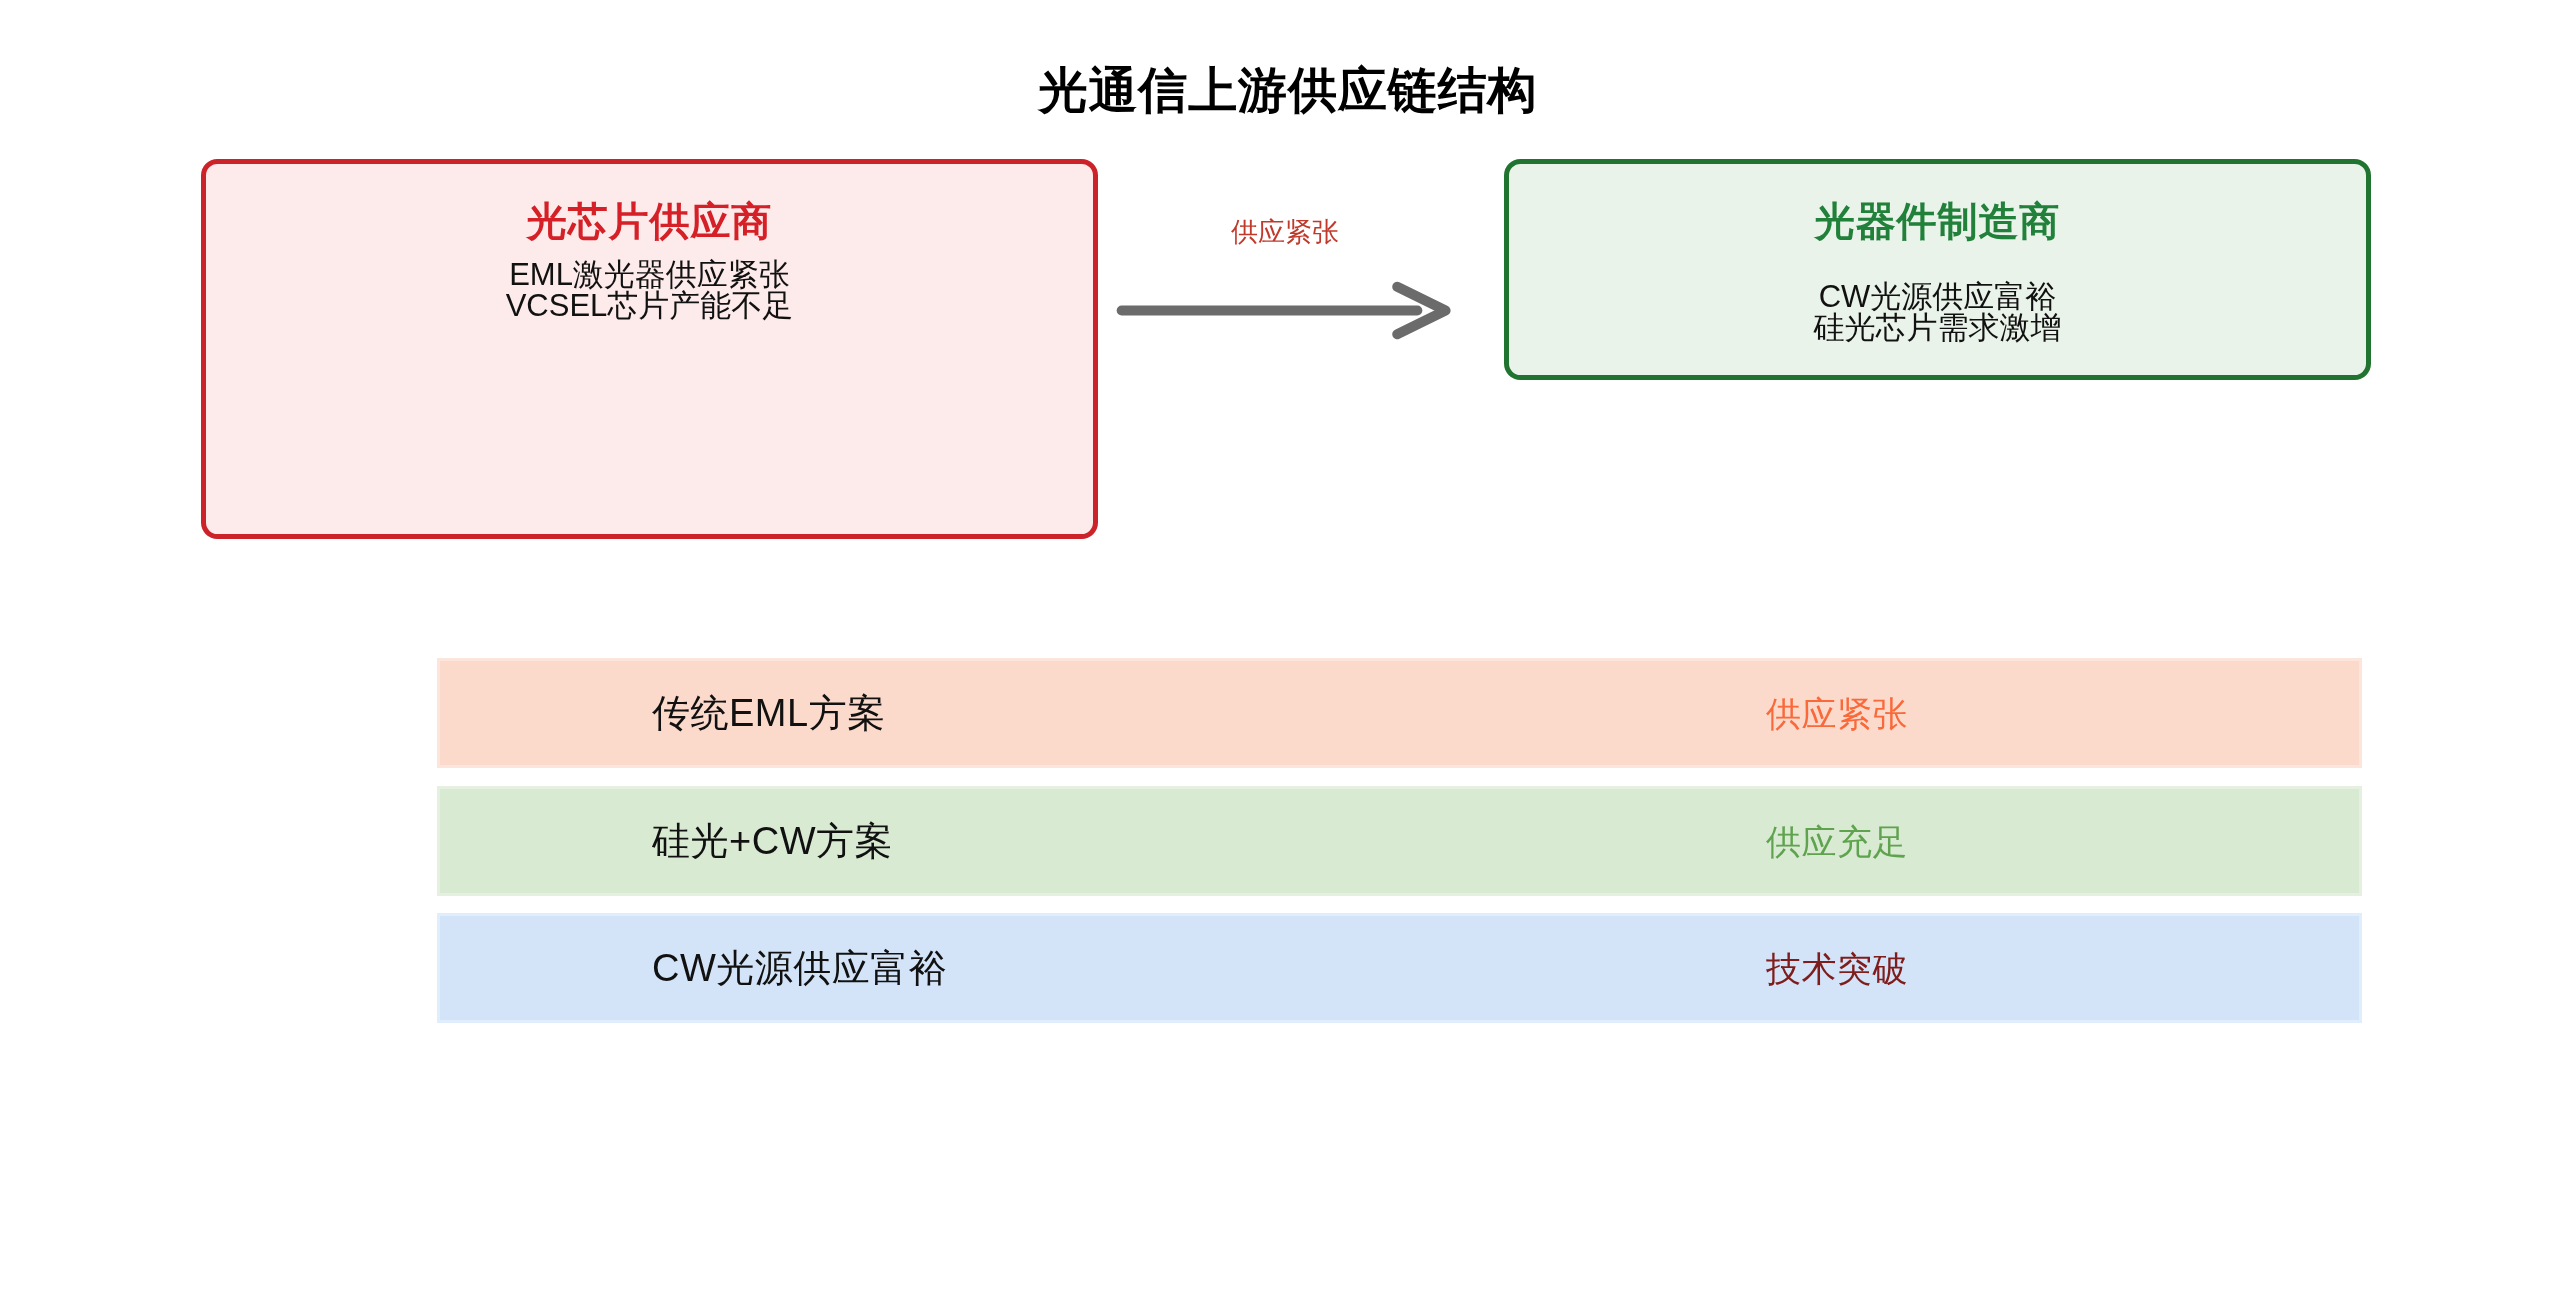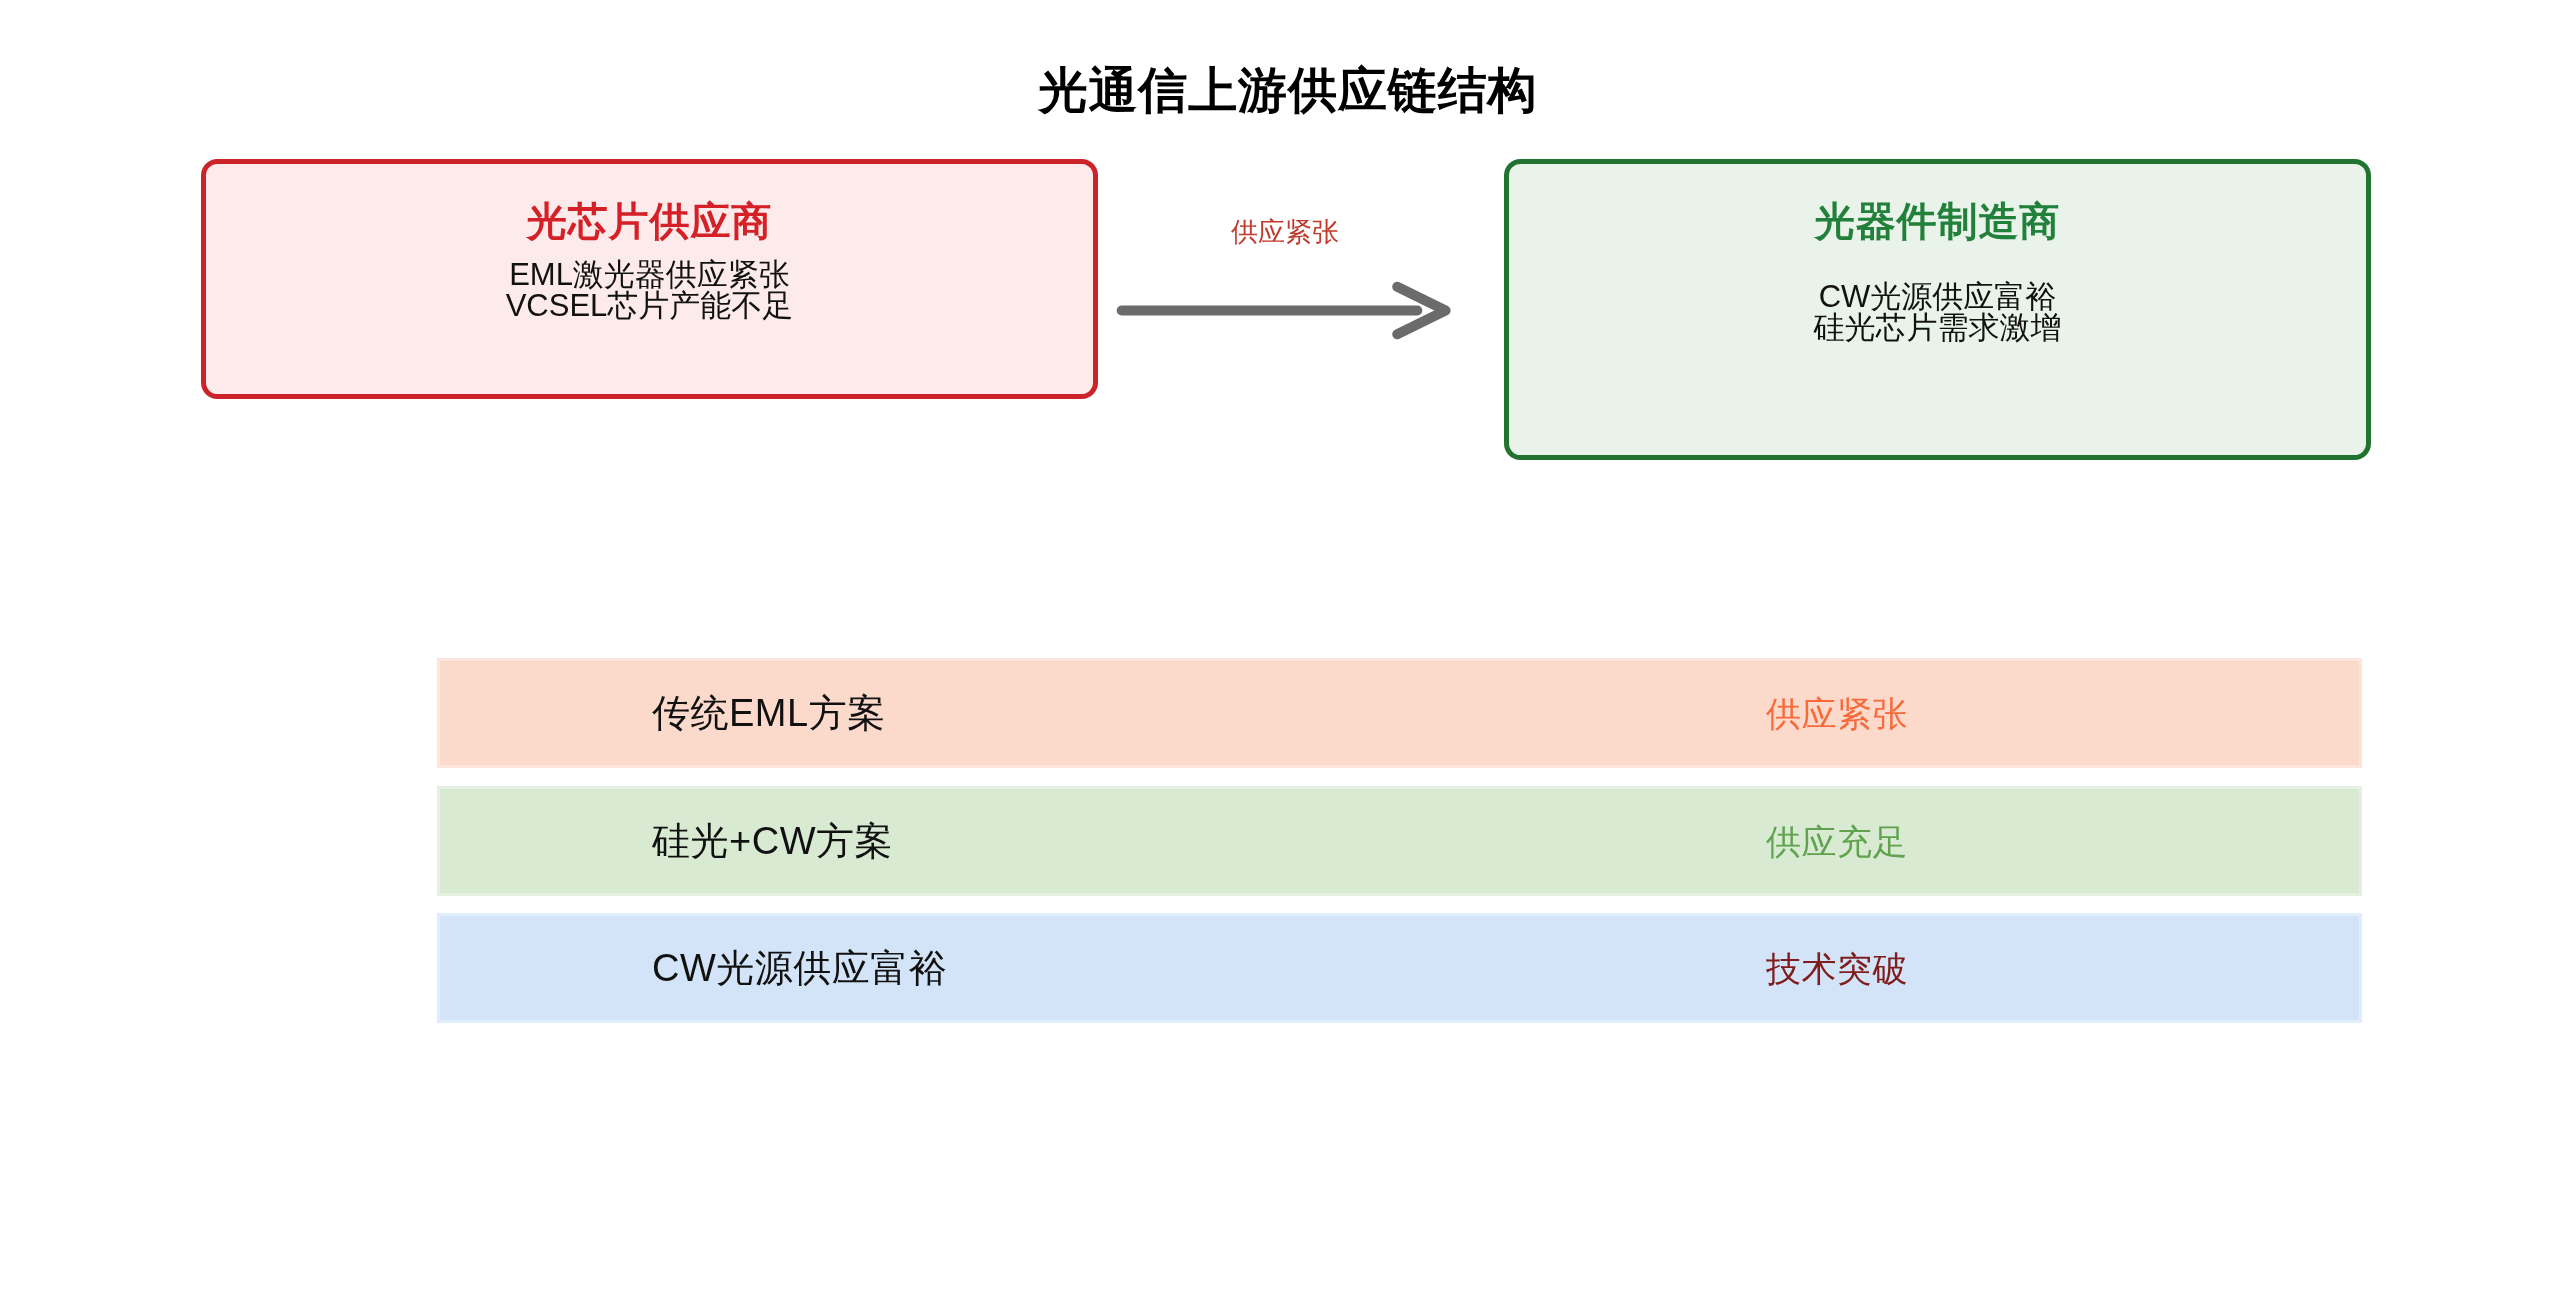"光芯片供应商" #box-supplier { height: 240px -> 380px }
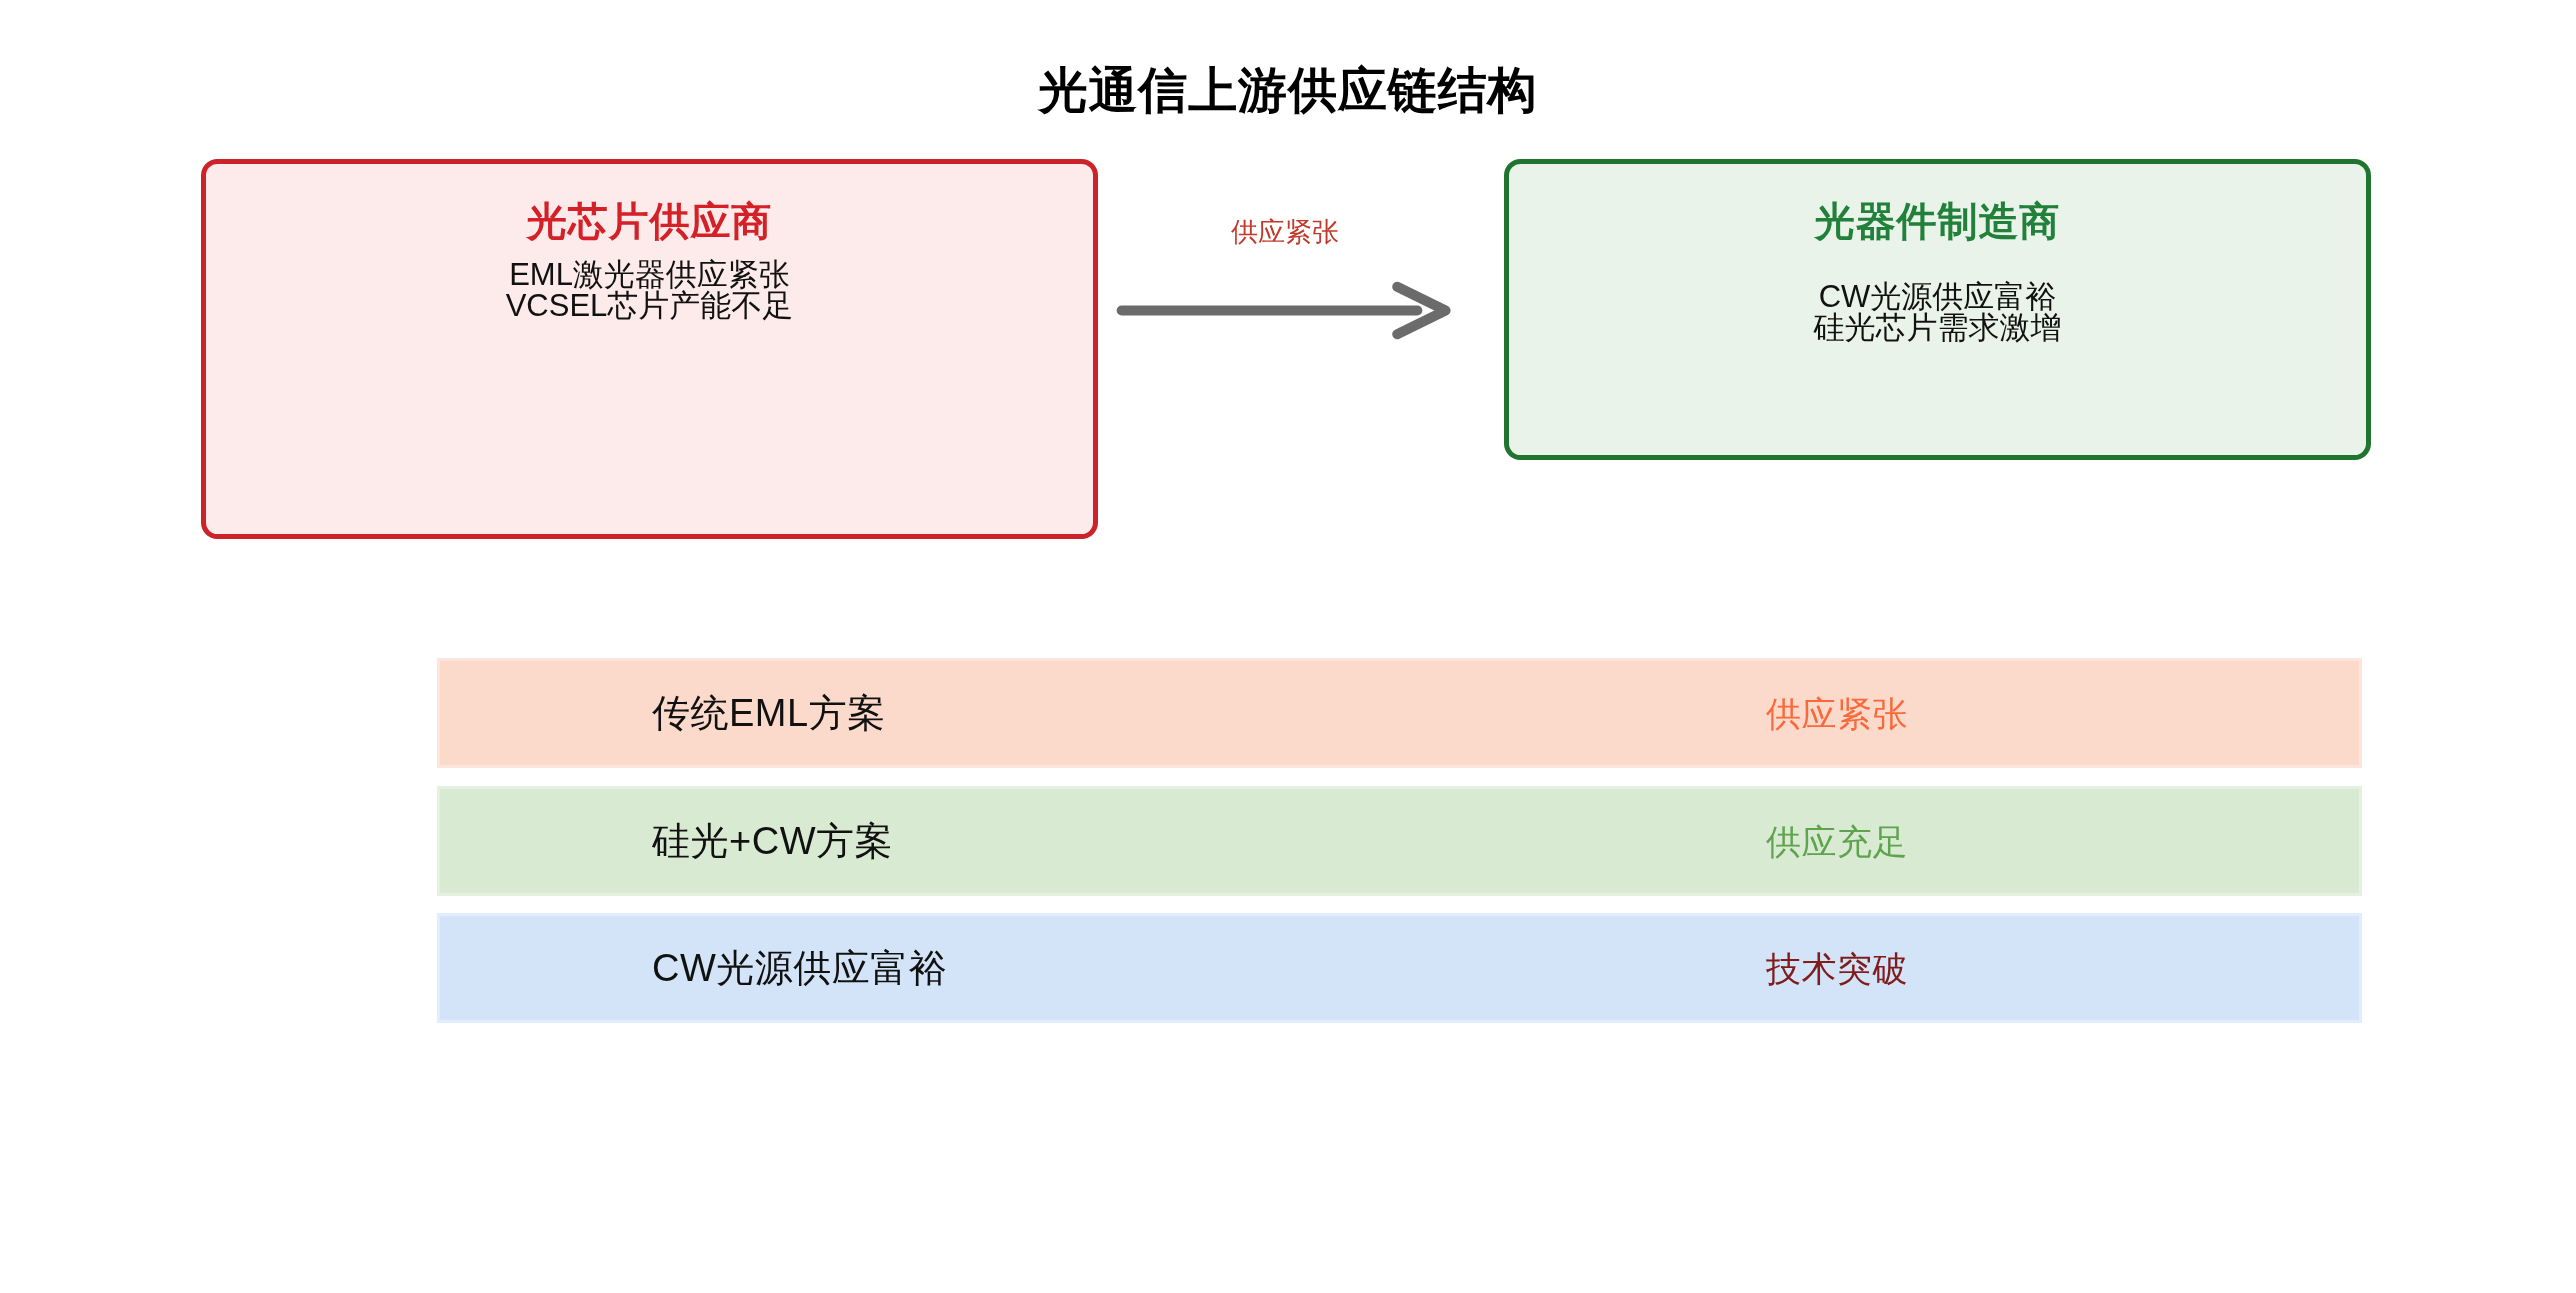"光器件制造商" #box-manufacturer { height: 301px -> 221px }
